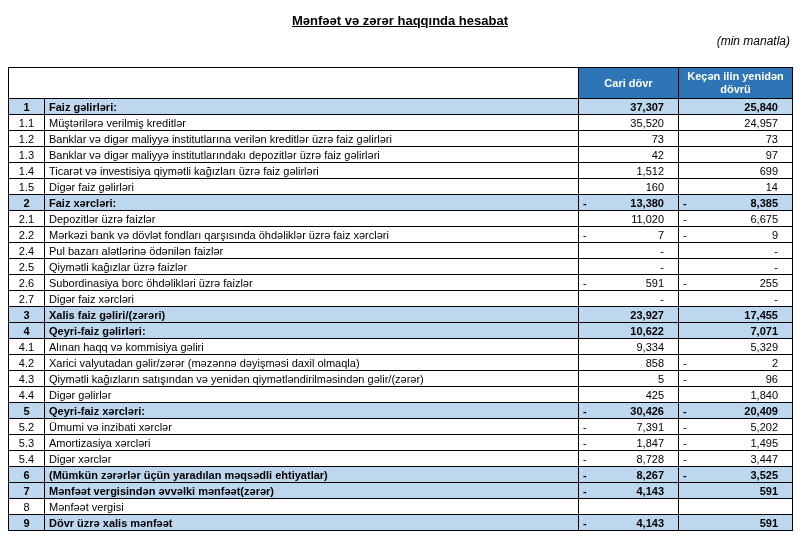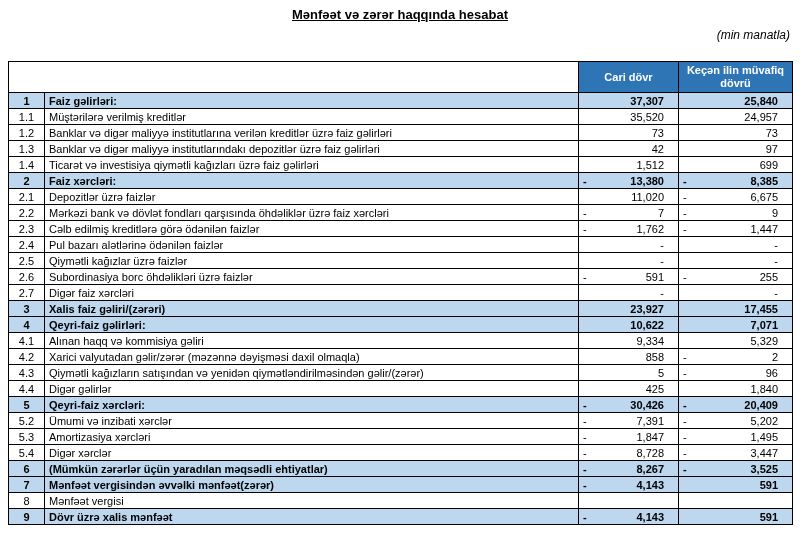"Mənfəət və zərər haqqında hesabat" .title { margin: 2px 0 6px 0 -> 8px 0 6px 0 }
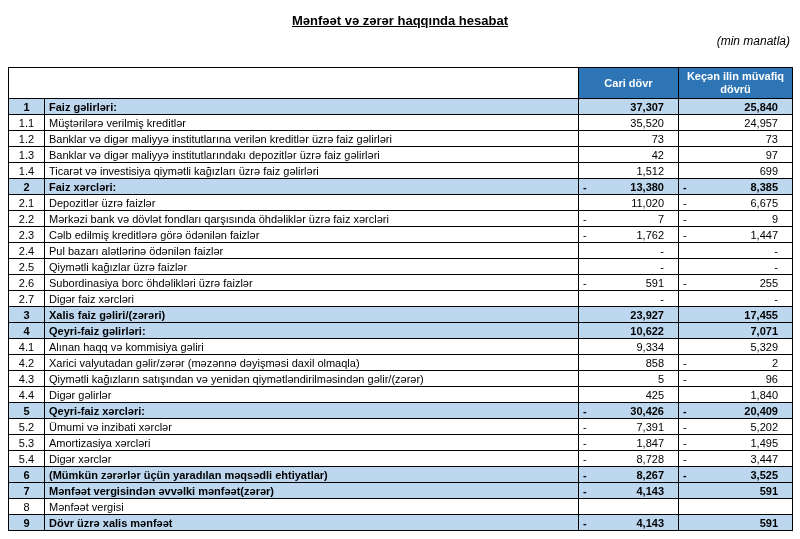"Keçən ilin müvafiq dövrü" th.hdr { text: müvafiq -> yenidən }
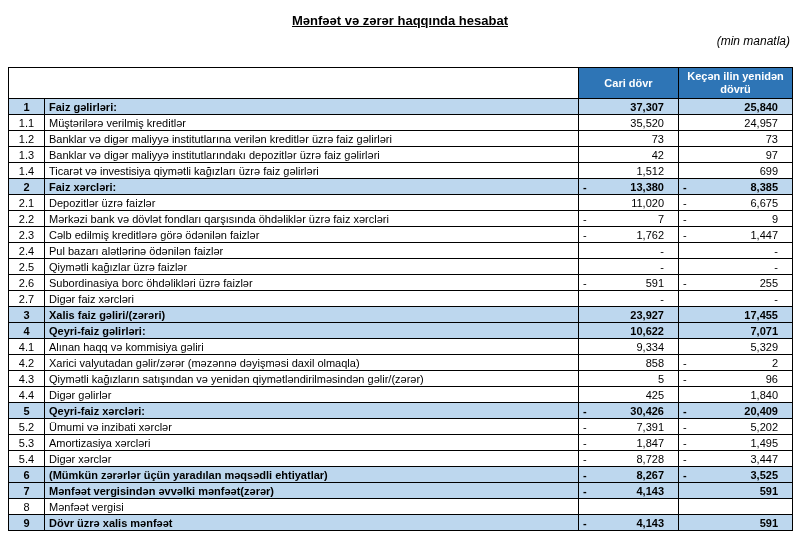"1.5" tr { html: none -> <tr> <td>1.5</td> <td>Digər faiz gəlirləri</td> <td> <div> <span></span> <span>160</span> </div> </td> <td> <div> <span></span> <span>14</span> </div> </td> </tr> }
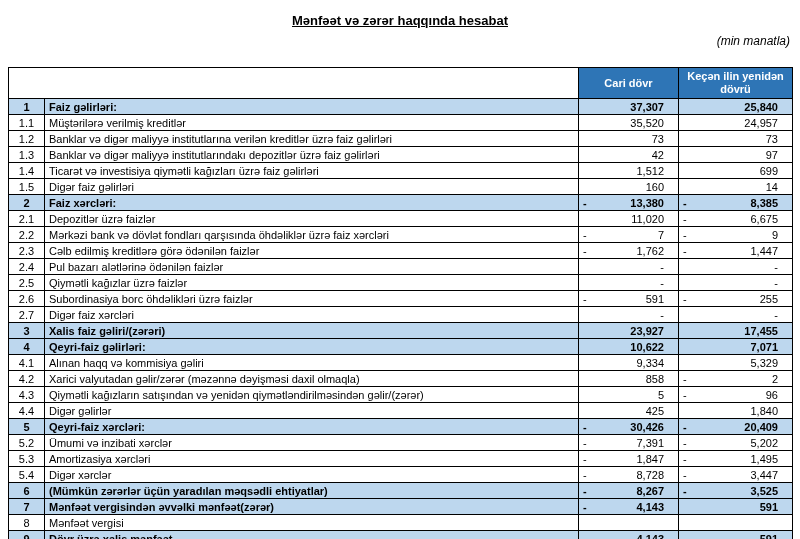"2.3" tr { html: <tr> <td>2.3</td> <td>Cəlb edilmiş kreditlərə görə ödənilən faizlər</td> <td> <div> <span>-</span> <span>1,762</span> </div> </td> <td> <div> <span>-</span> <span>1,447</span> </div> </td> </tr> -> none }
